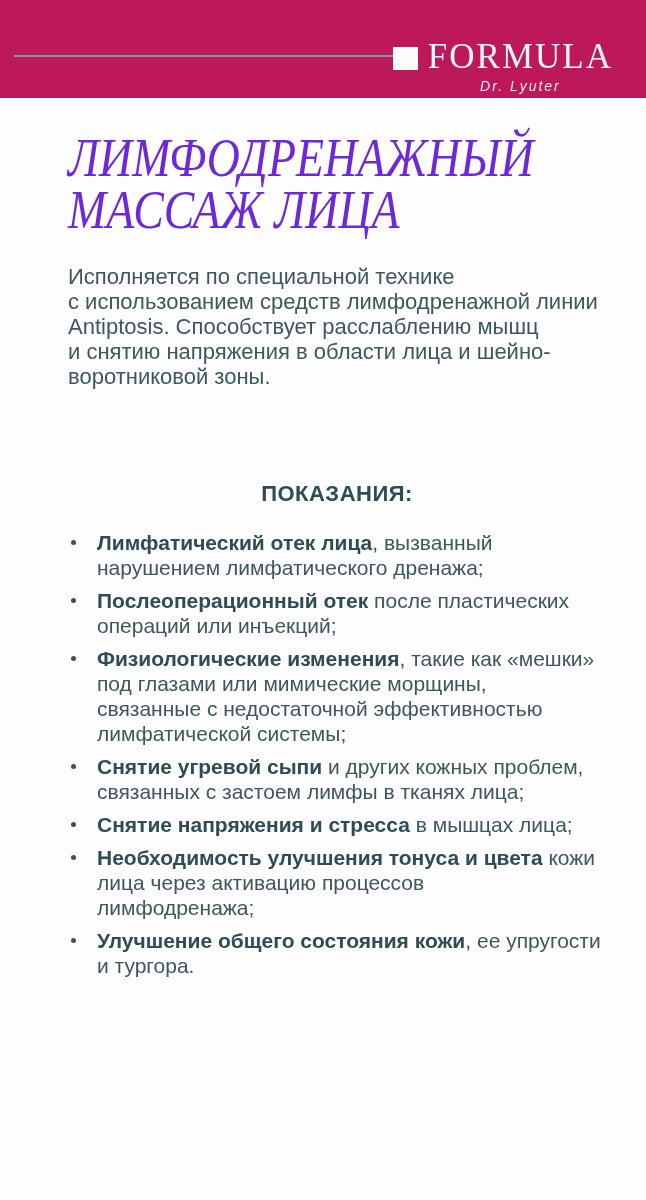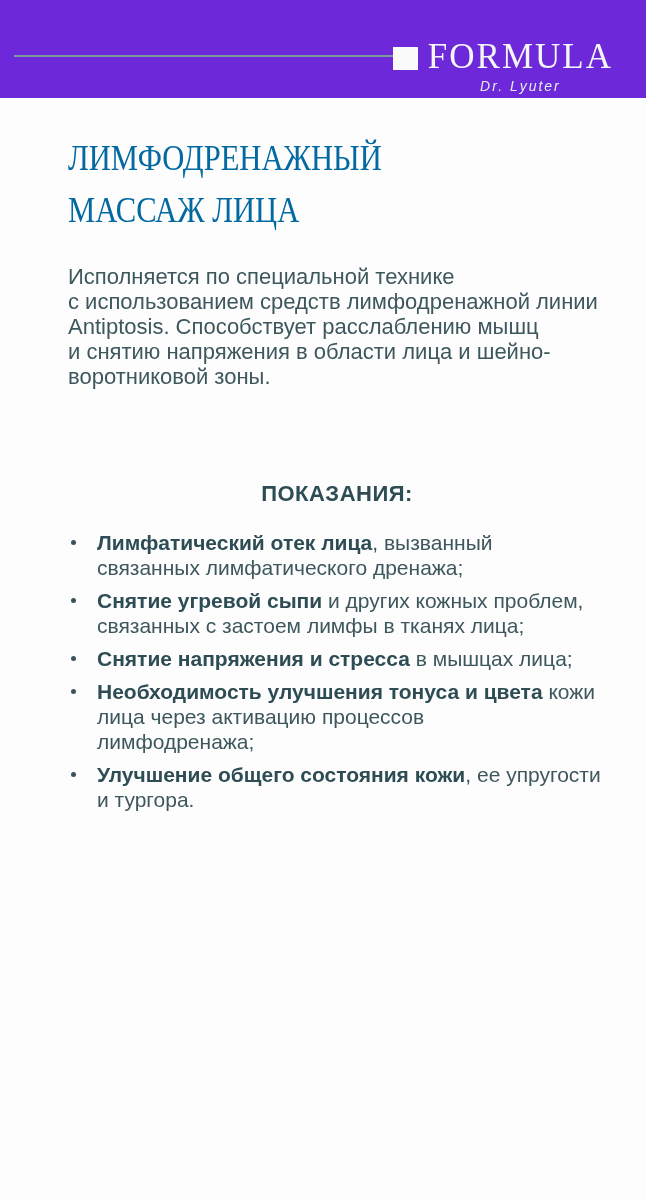"FORMULA" .banner { background: #6d28d9 -> #be185d }
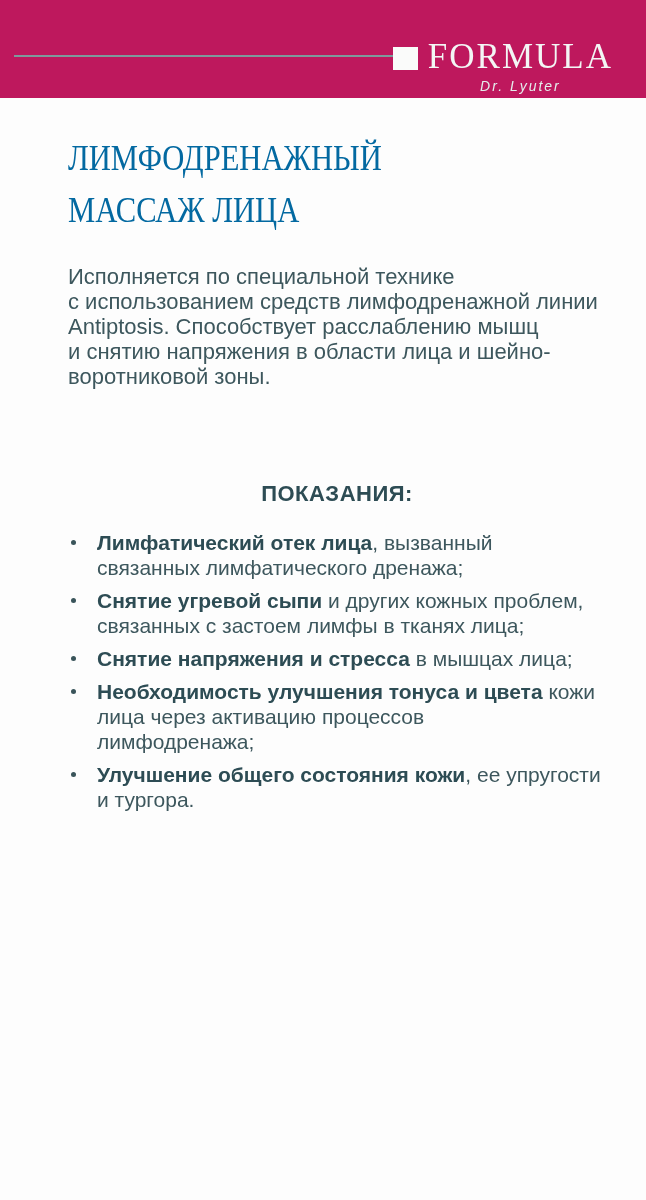"ЛИМФОДРЕНАЖНЫЙ" h1 { color: #0369a1 -> #6d28d9; font-size: 36px -> 54px; font-style: none -> italic }
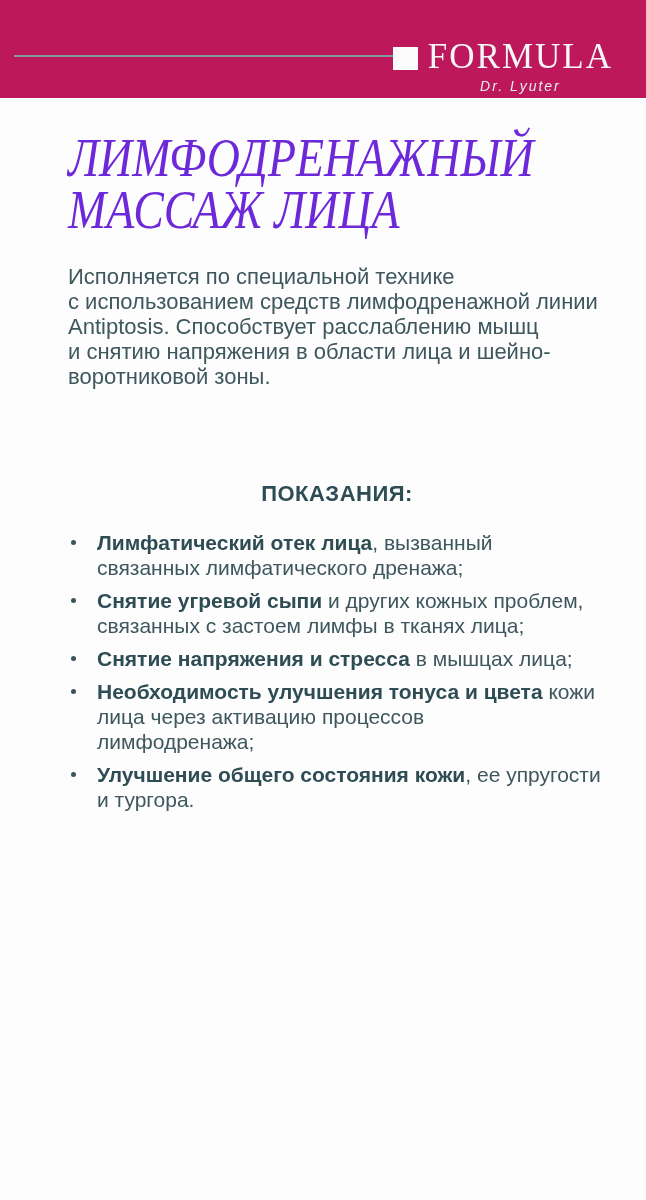", вызванный" span { text: связанных -> нарушением }
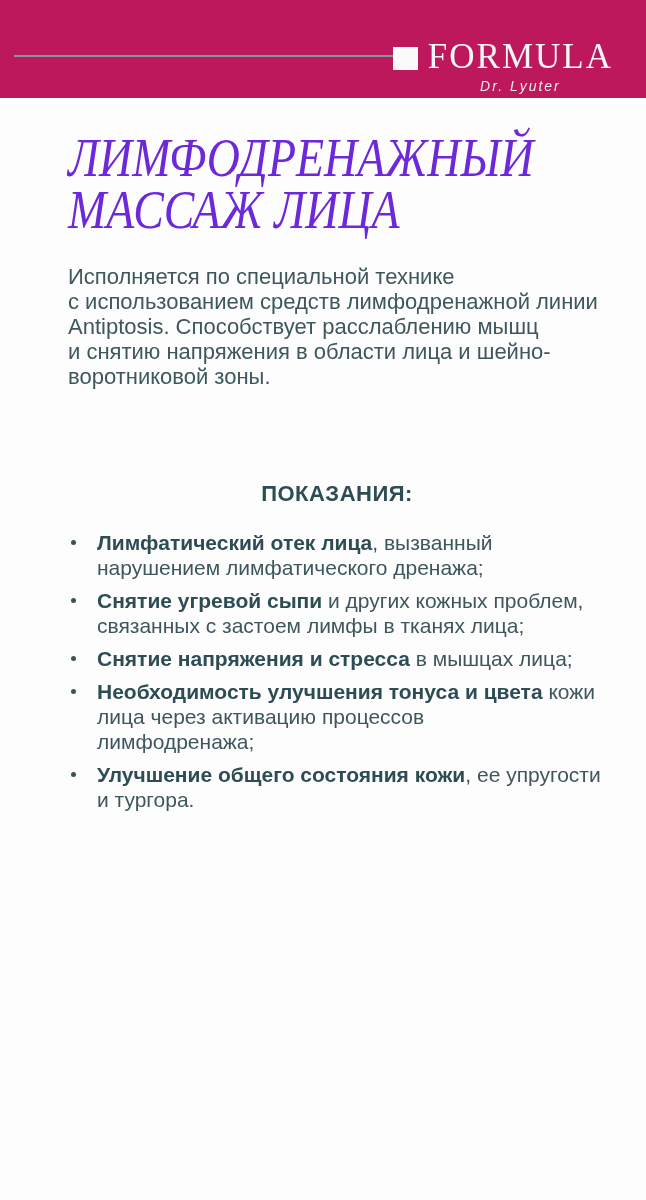"Послеоперационный отек после" li { html: none -> <li><span></span><span>Послеоперационный отек</span><span> после пластических операций или инъекций;</span></li> }
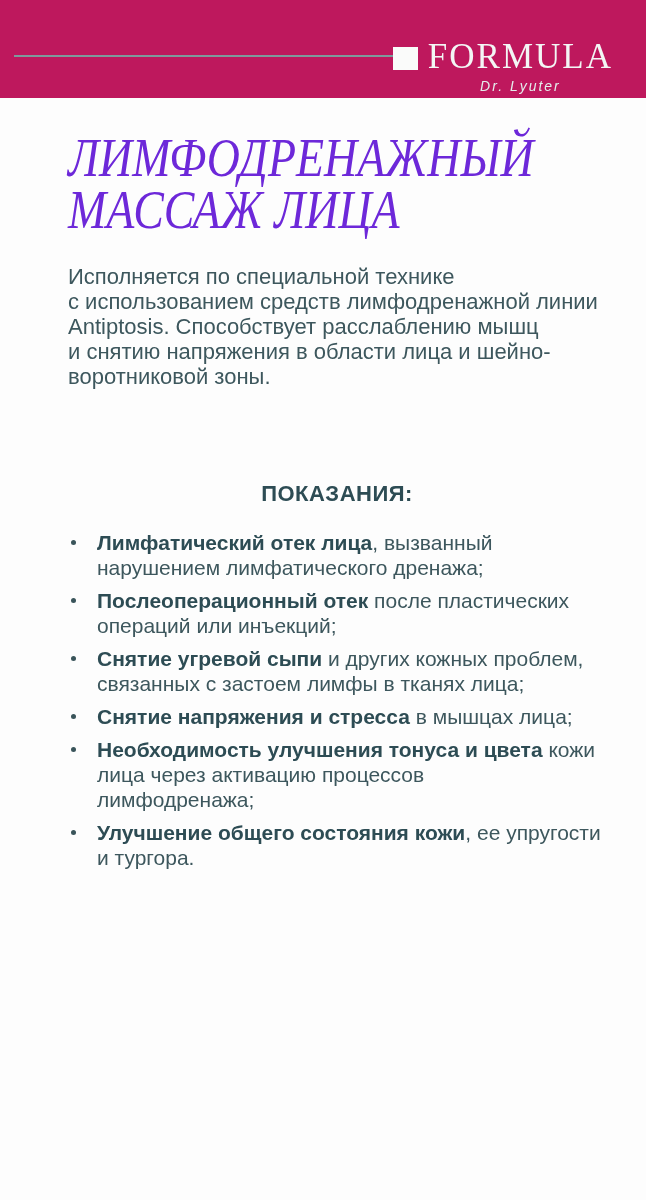"Физиологические изменения, такие как" li { html: none -> <li><span></span><span>Физиологические изменения</span><span>, такие как «мешки» под глазами или мимические морщины, связанные с недостаточной эффективностью лимфатической системы;</span></li> }
